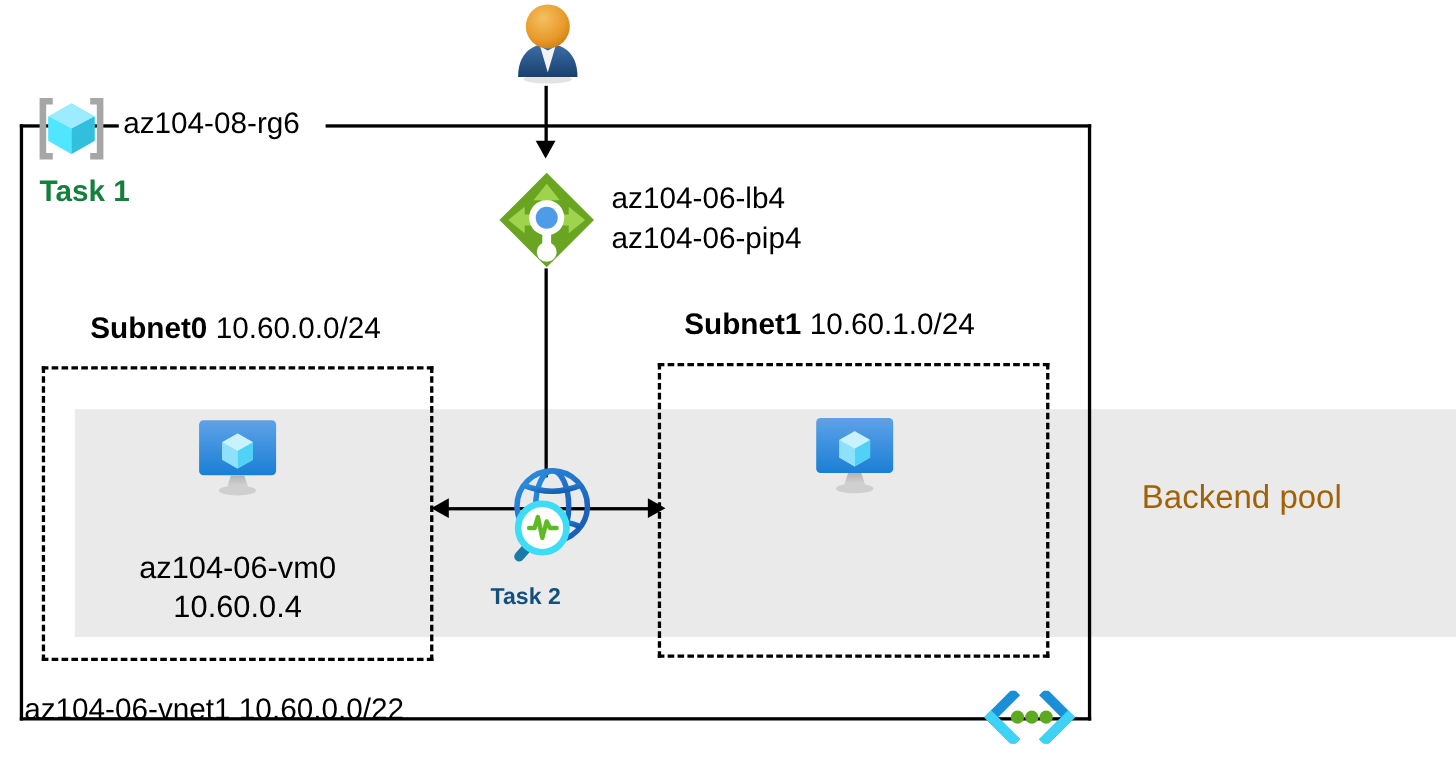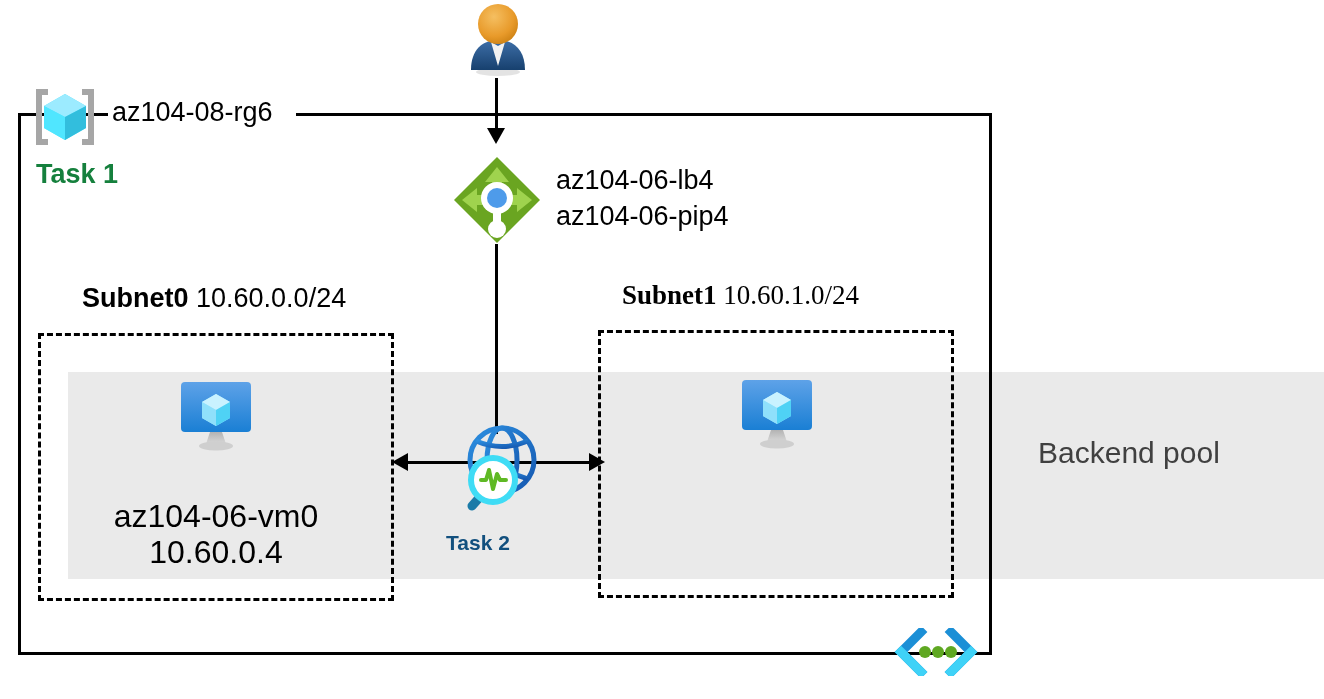"Subnet1 10.60.1.0/24" .subnet1-title { font-family: Liberation Serif, serif -> none }
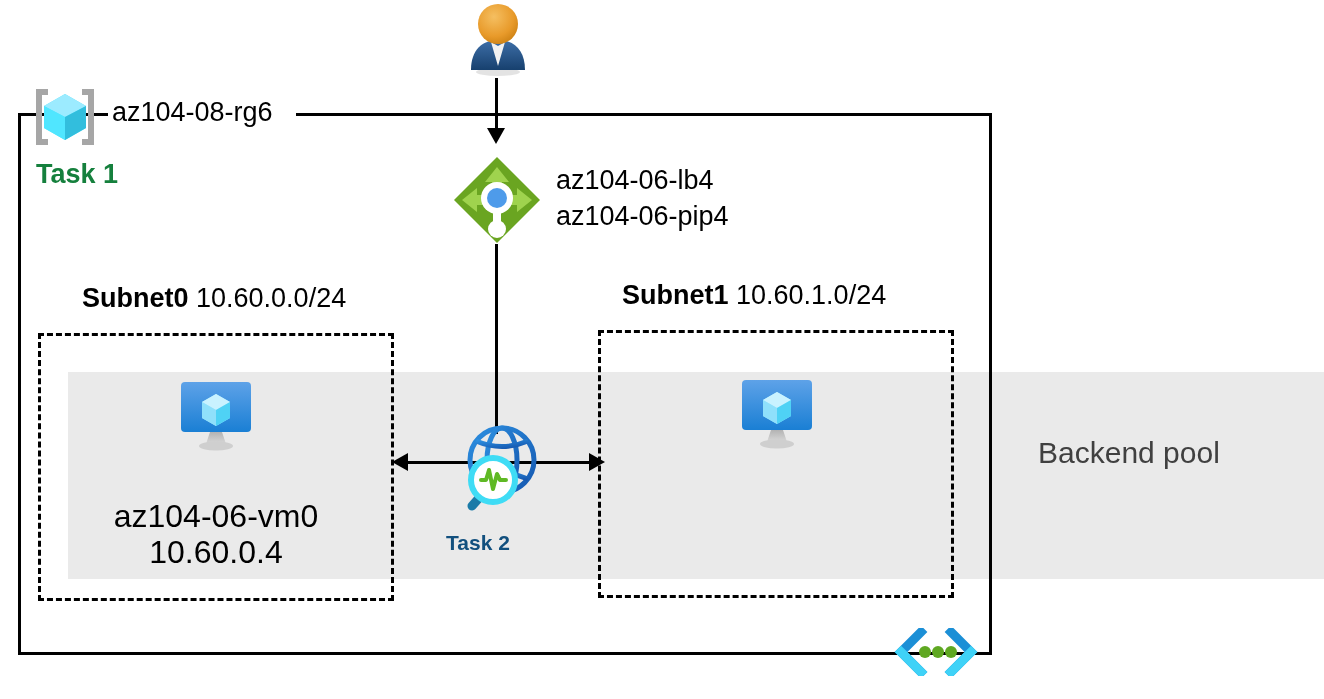"Backend pool" .backend-pool-label { color: #404040 -> #a16207 }
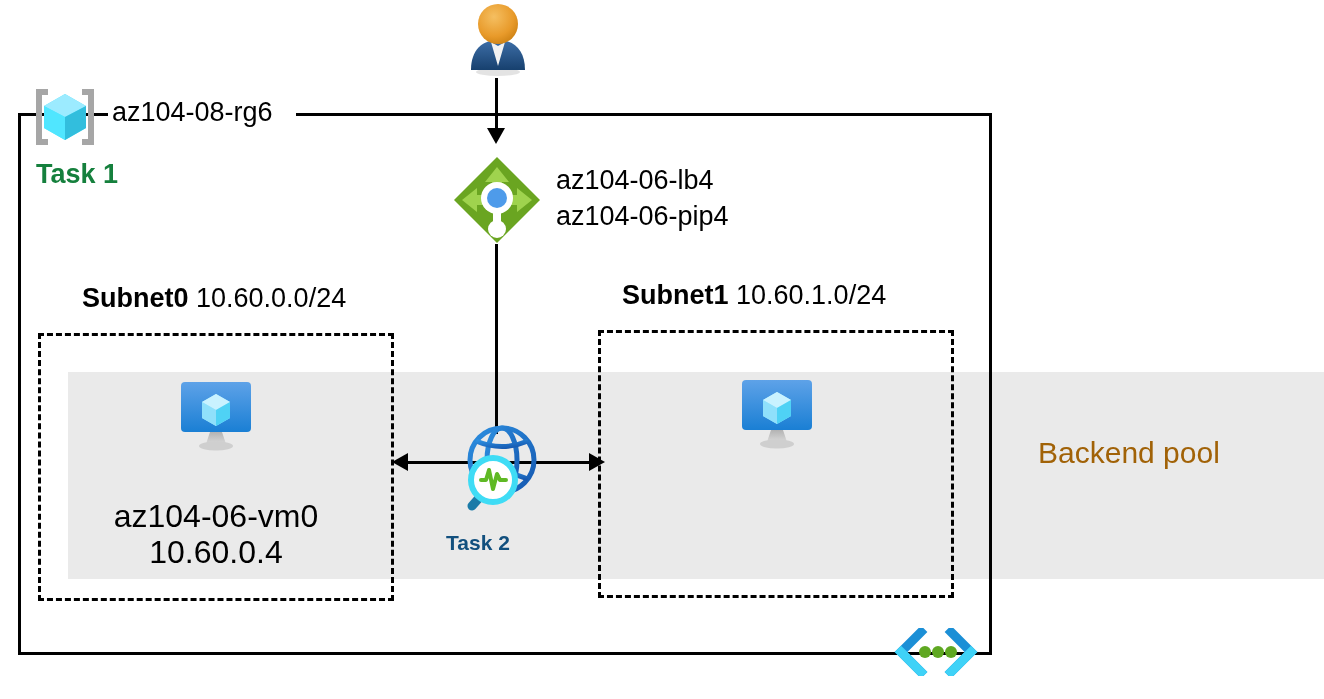"az104-06-vm0" .vm-label { font-size: 32px -> 28px }
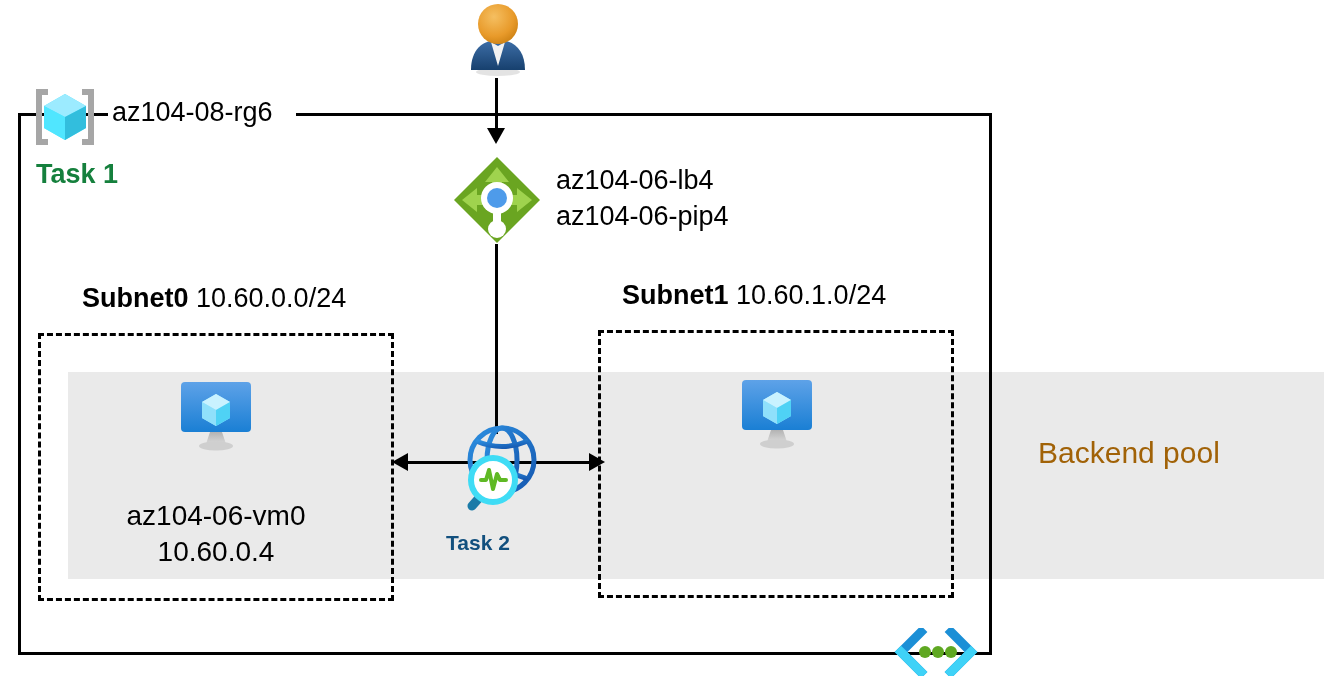"az104-06-vnet1 10.60.0.0/22" div.abs { html: none -> <div>az104-06-vnet1 10.60.0.0/22</div> }
